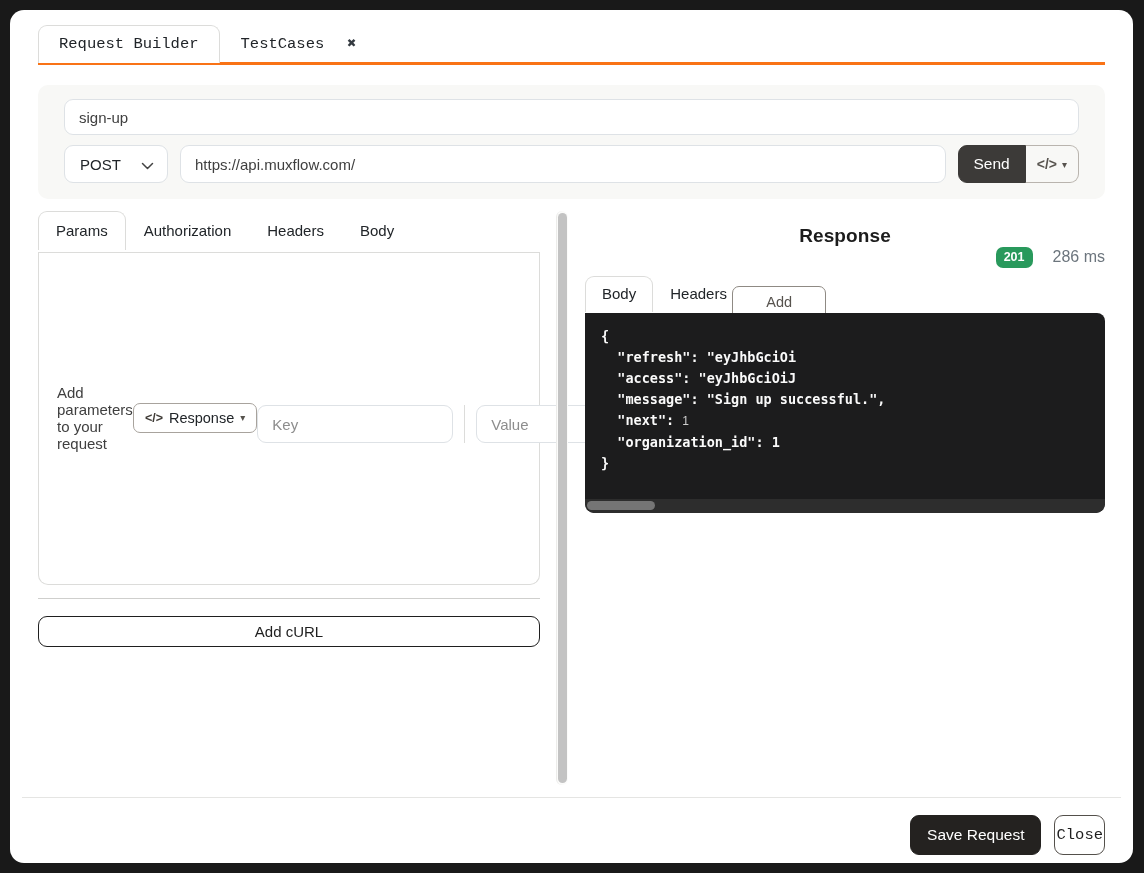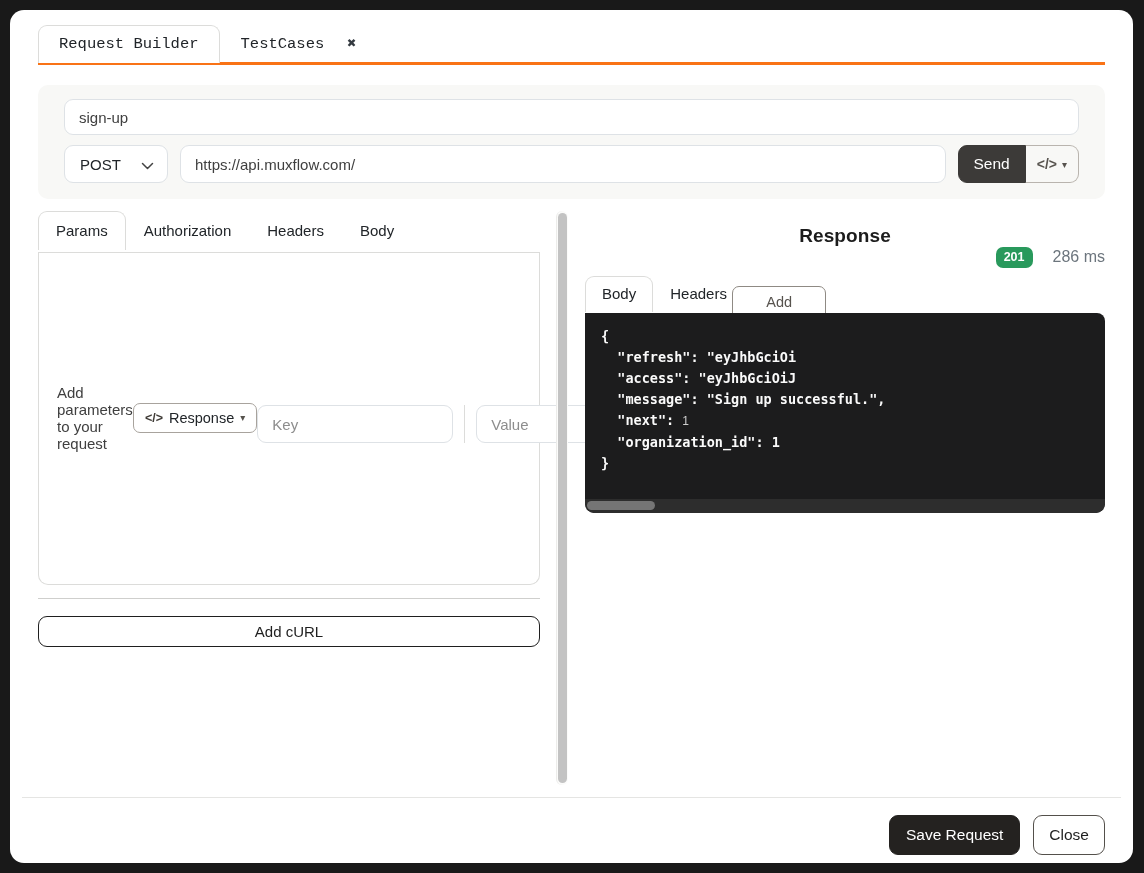"Close" .close-btn { font-family: Liberation Sans, sans-serif -> Liberation Mono, monospace; padding: 10px 15px -> 10px 1px }
